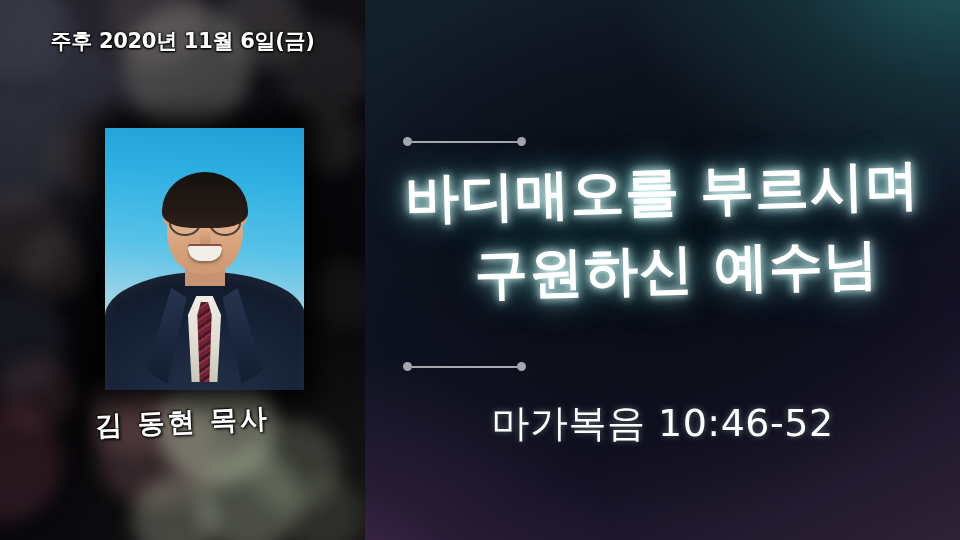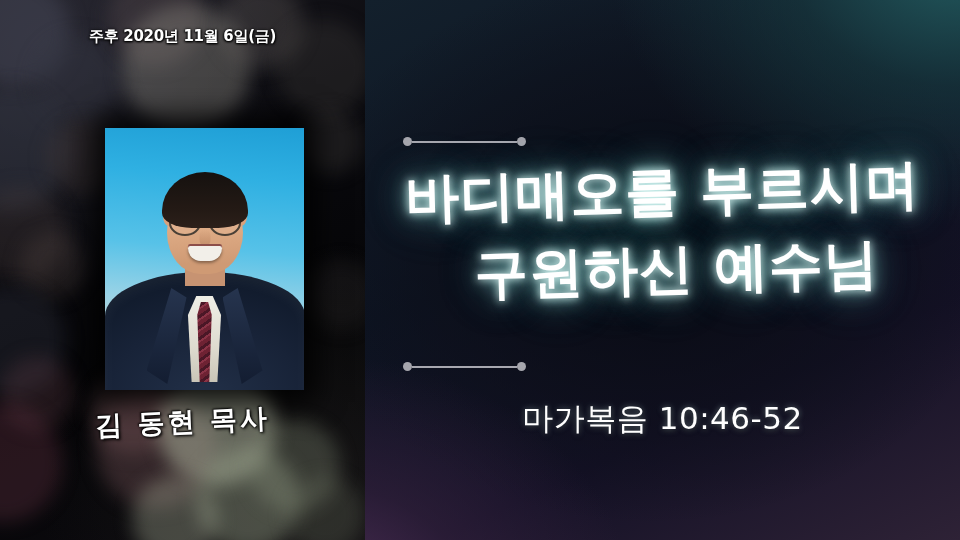"주후 2020년 11월 6일(금)" #date-text { font-size: 15px -> 21px }
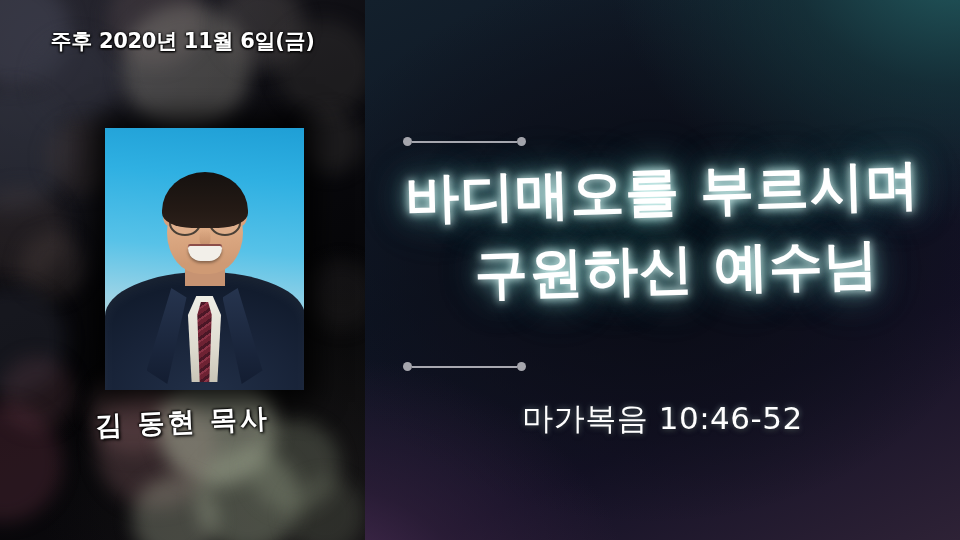"마가복음 10:46-52" #scripture-ref { font-size: 31px -> 38px }
